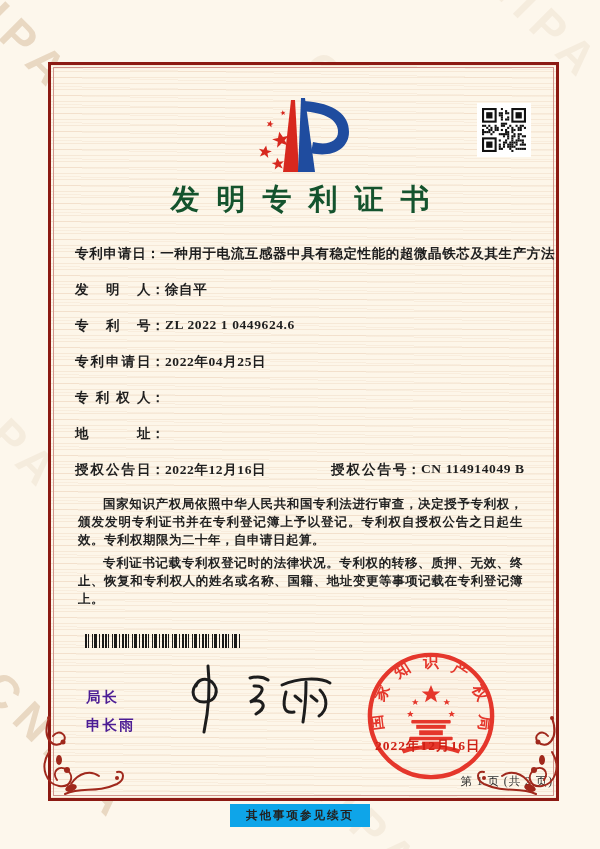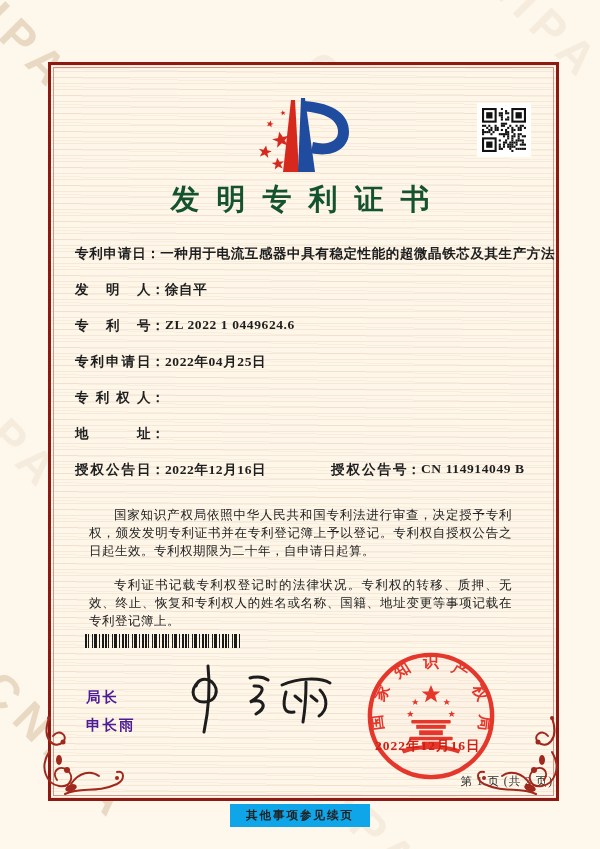"国家知识产权局依照中华人民共和国专利法进行审查，决定授予专利权，颁发发明专利证书" .law p { font-weight: 400 -> 700; margin: 16px -> 5px }
